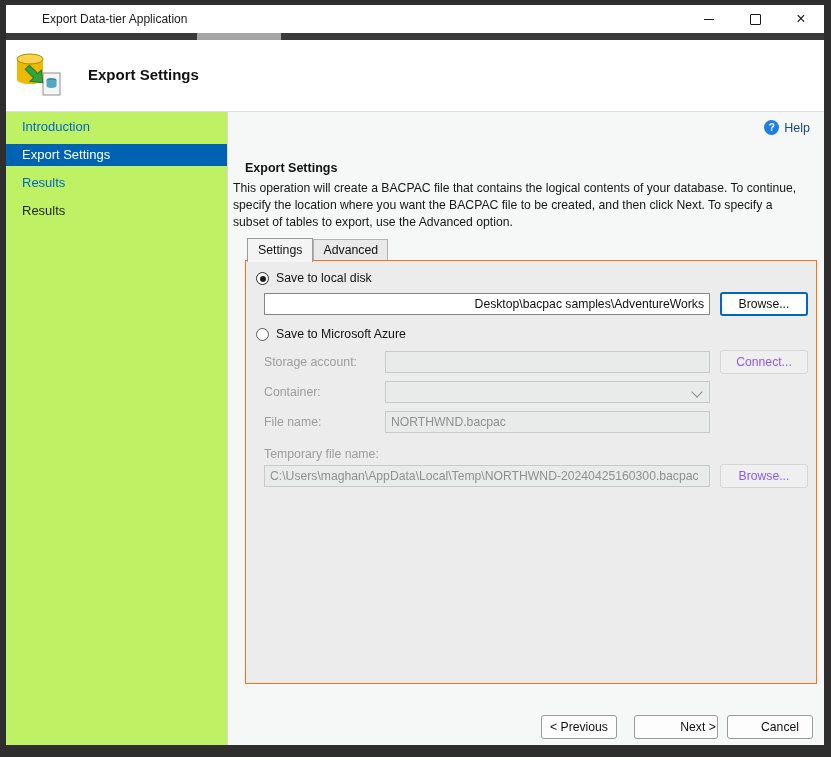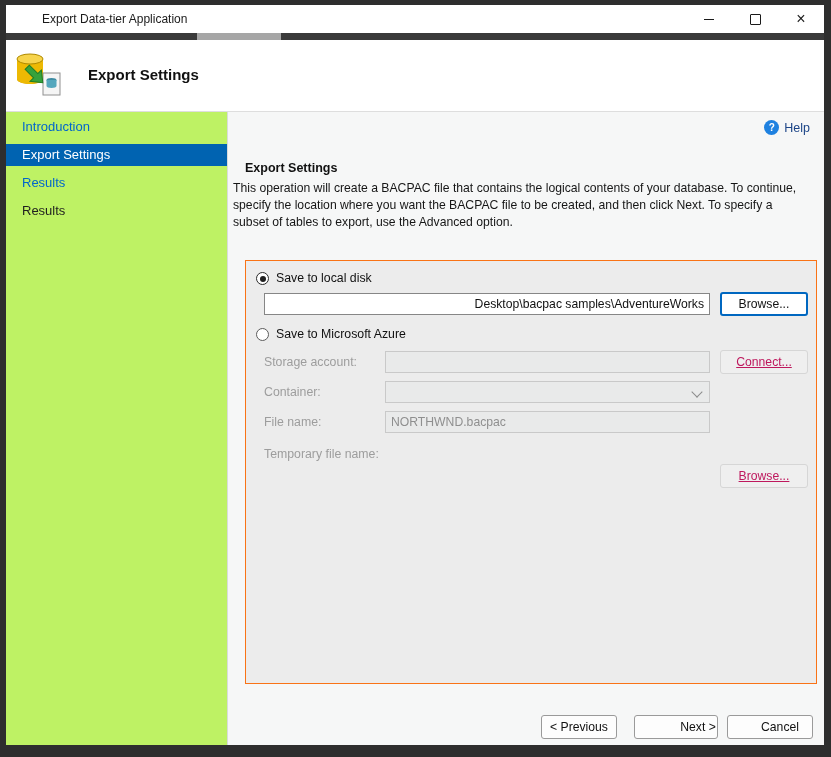"Settings" div.tabs { html: none -> <div> <div>Settings</div> <div>Advanced</div> </div> }
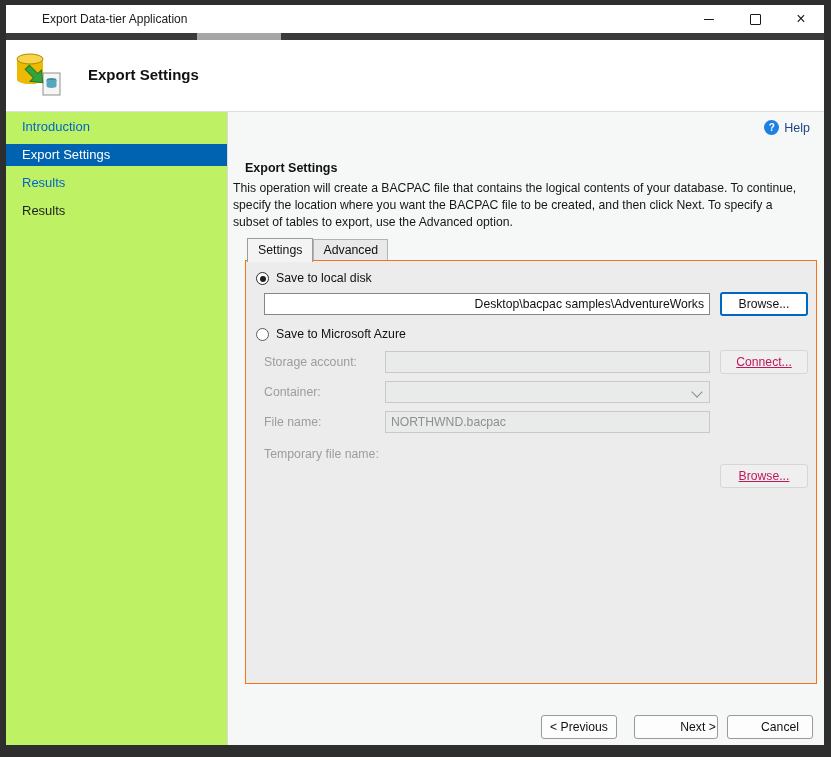"Connect..." .btn.disabled { color: #be185d -> #8b5cf6; text-decoration: underline -> none }
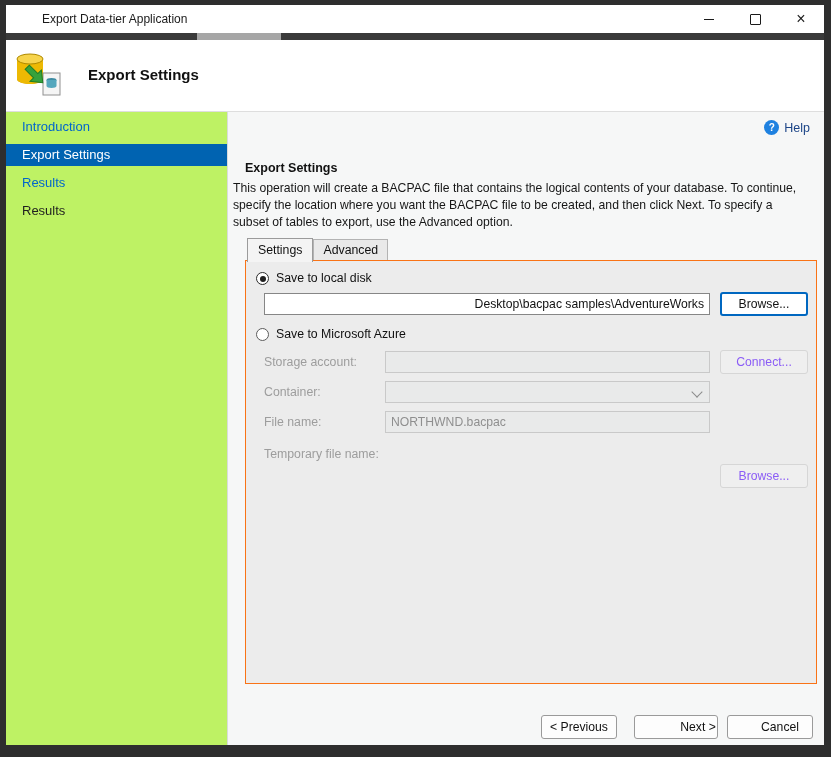"C:\Users\maghan\AppData\Local\Temp\NORTH" input.tb { html: none -> <input> }
